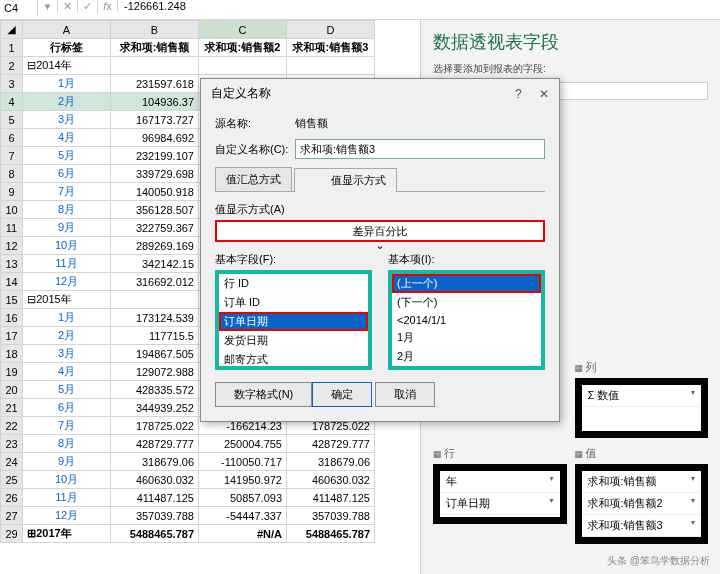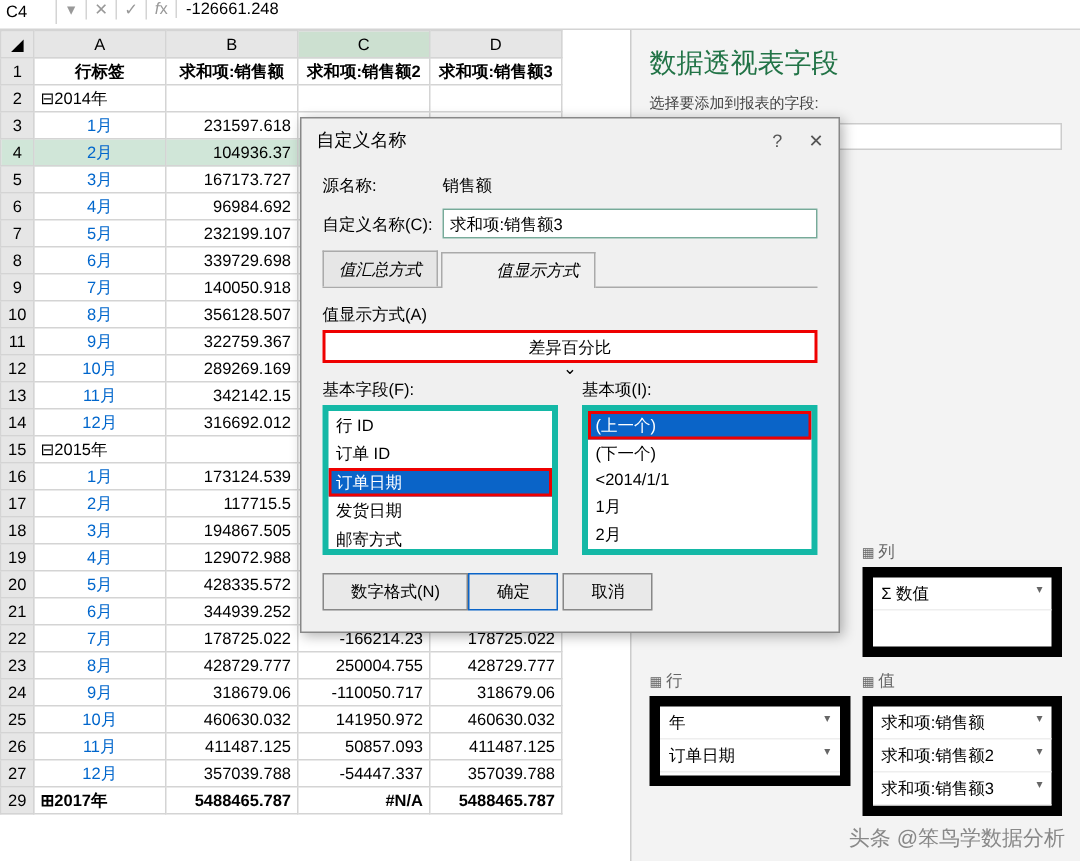"值汇总方式" .tabs { font-style: italic -> none }
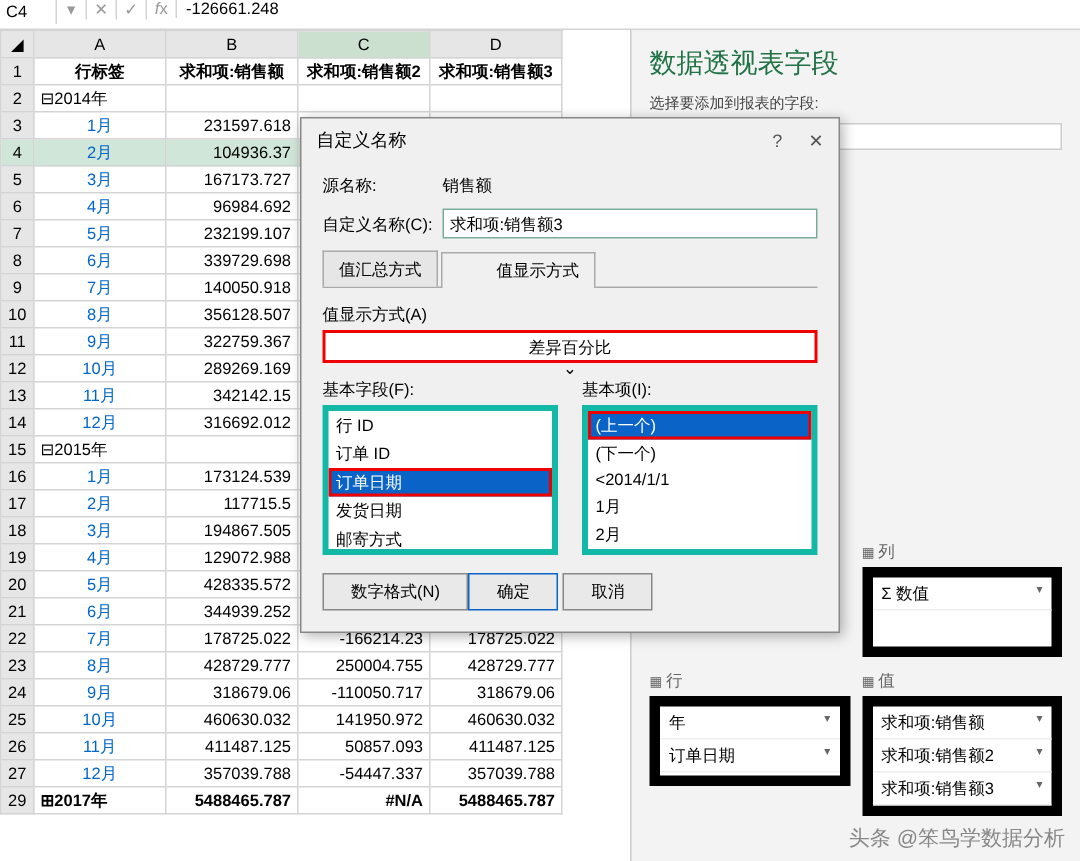"@笨鸟学数据分析" .watermark { font-size: 14px -> 10px }
